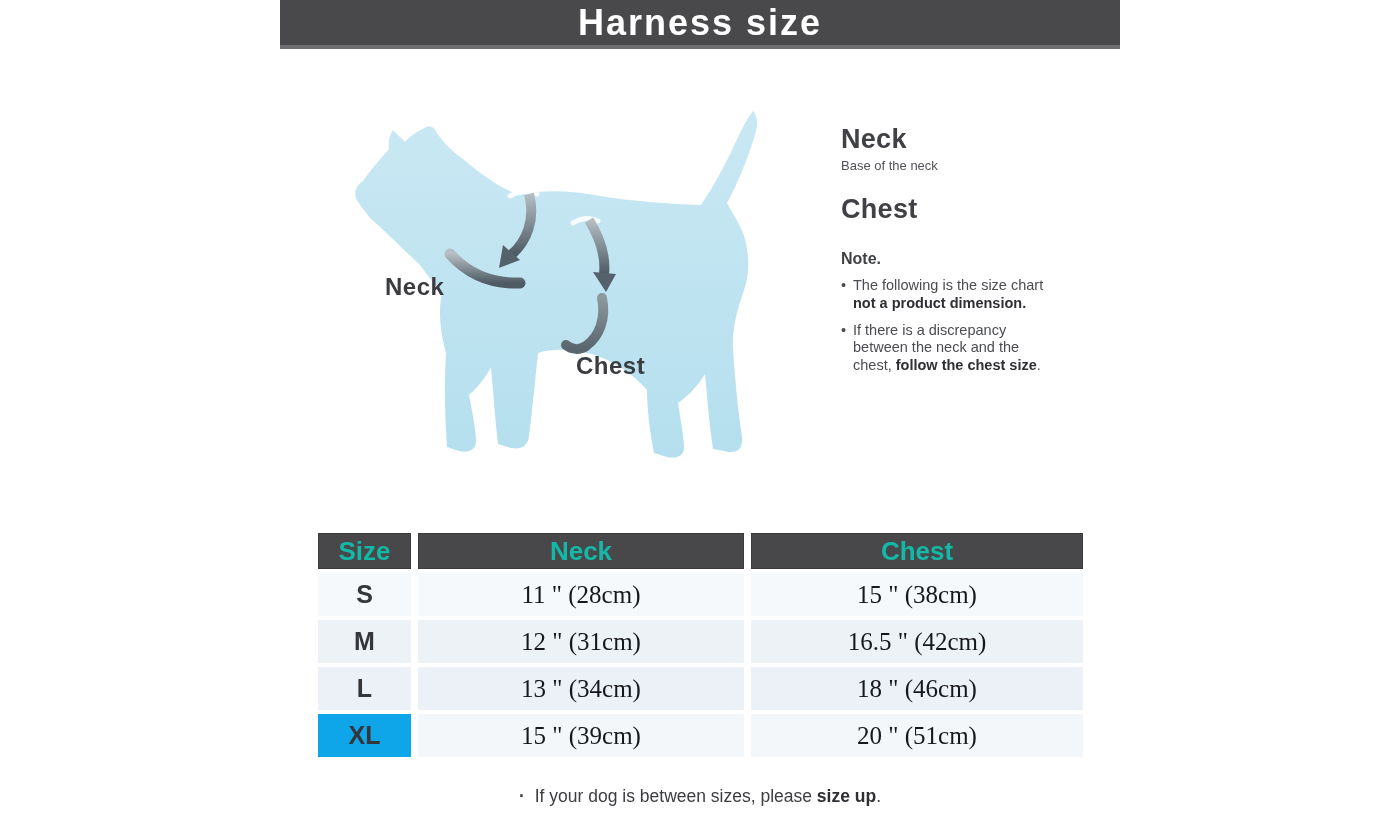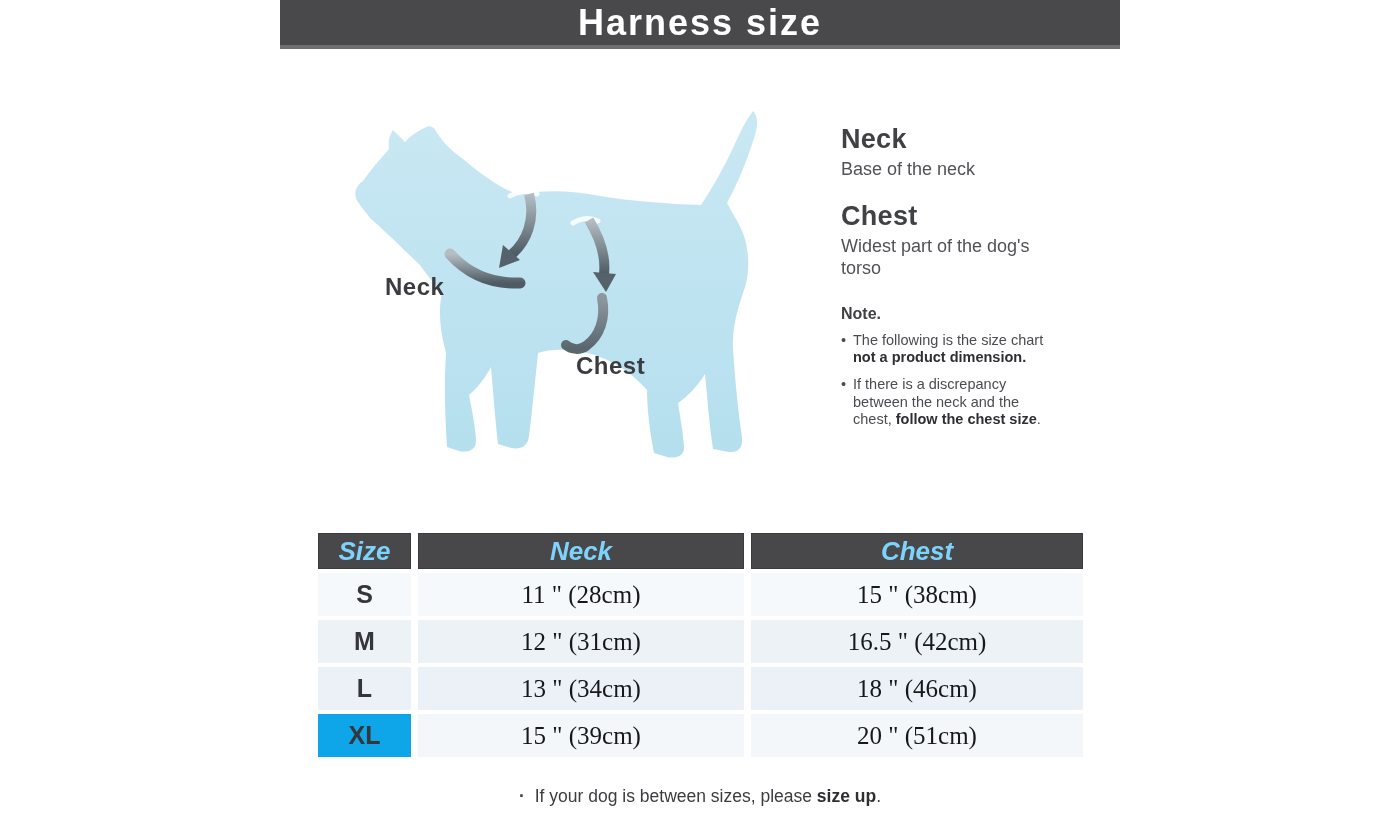"Base of the neck" .info p { font-size: 18px -> 13px }
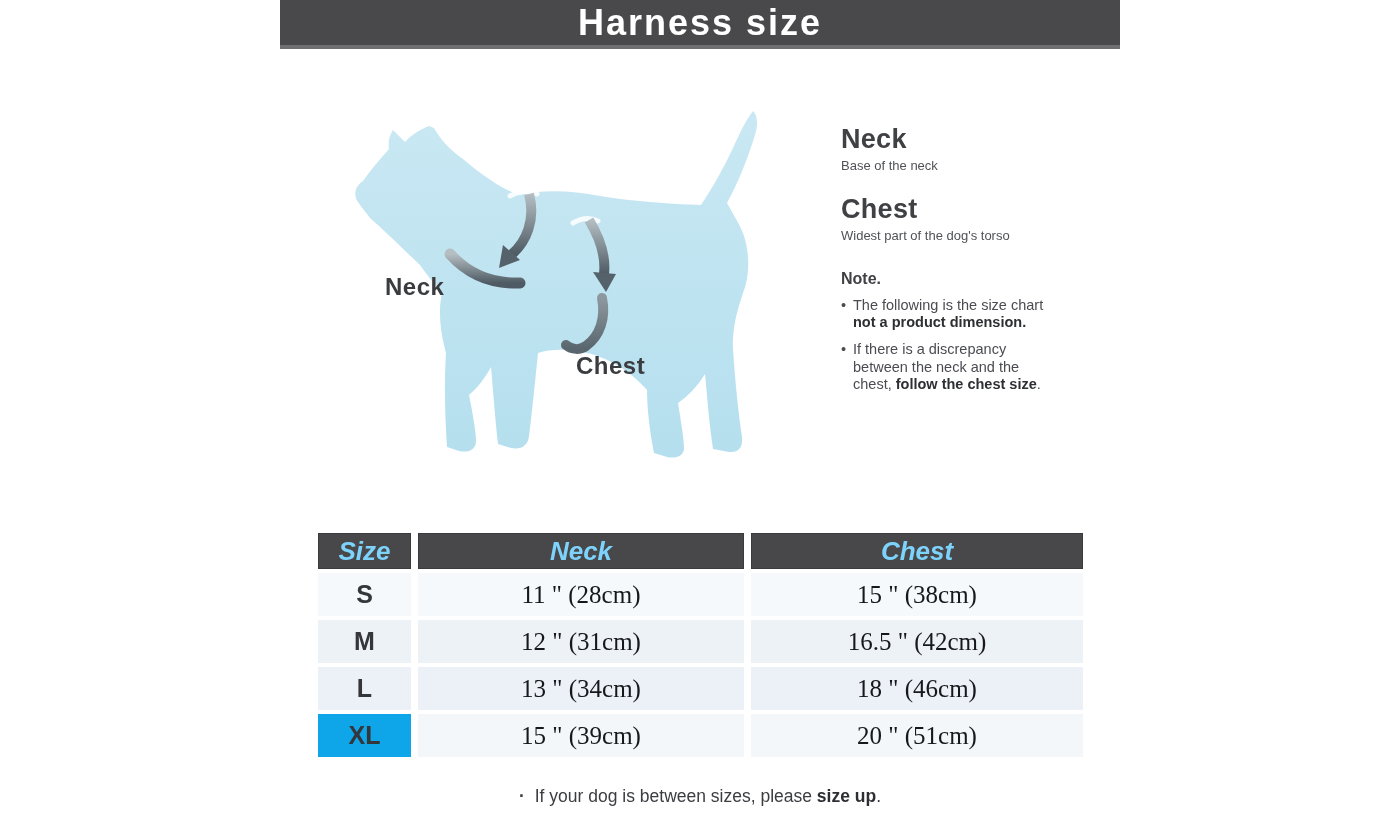"Widest part of the dog's" p { html: <p>Widest part of the dog's torso</p> -> none }
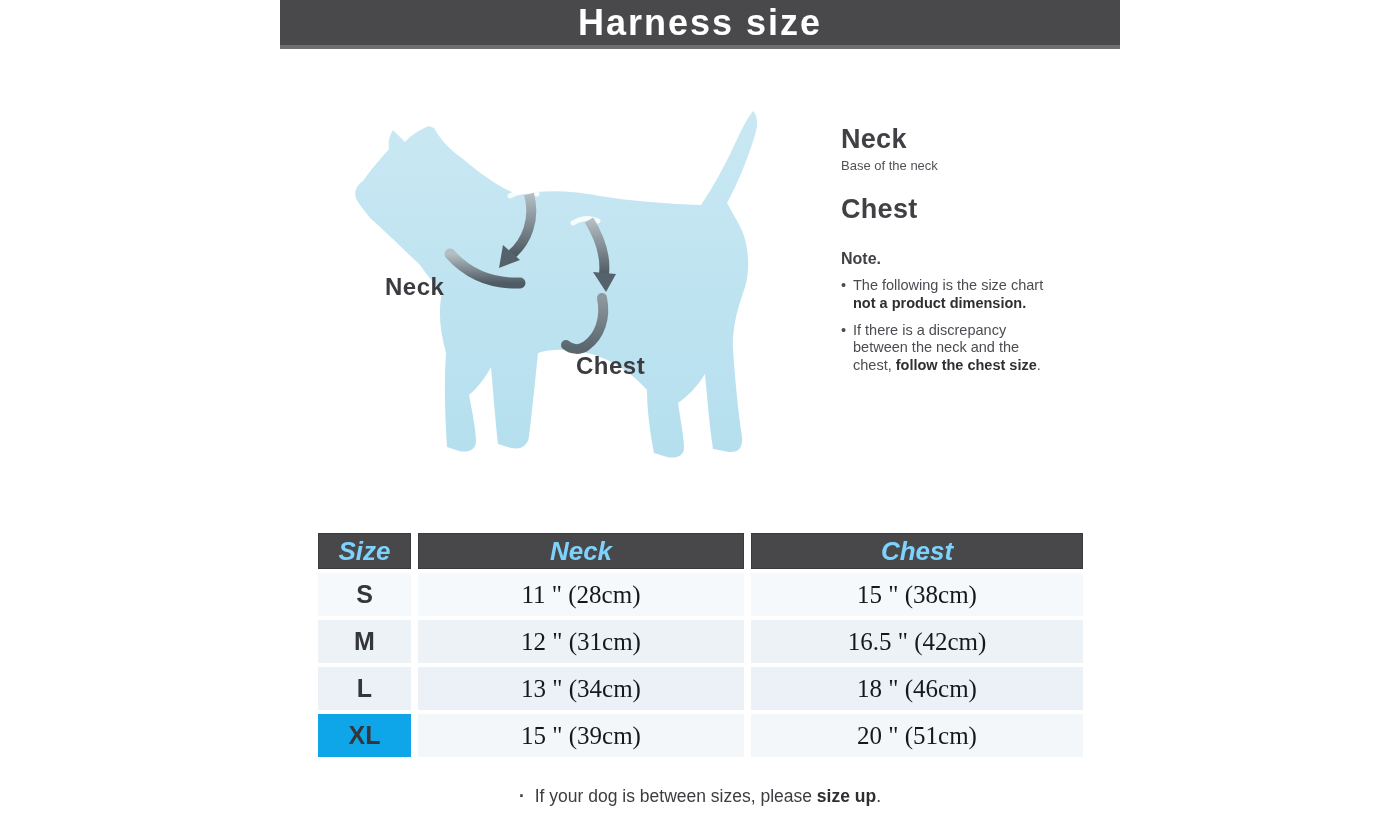"Size" .thead .cell { color: #7dd3fc -> #14b8a6; font-style: italic -> none }
